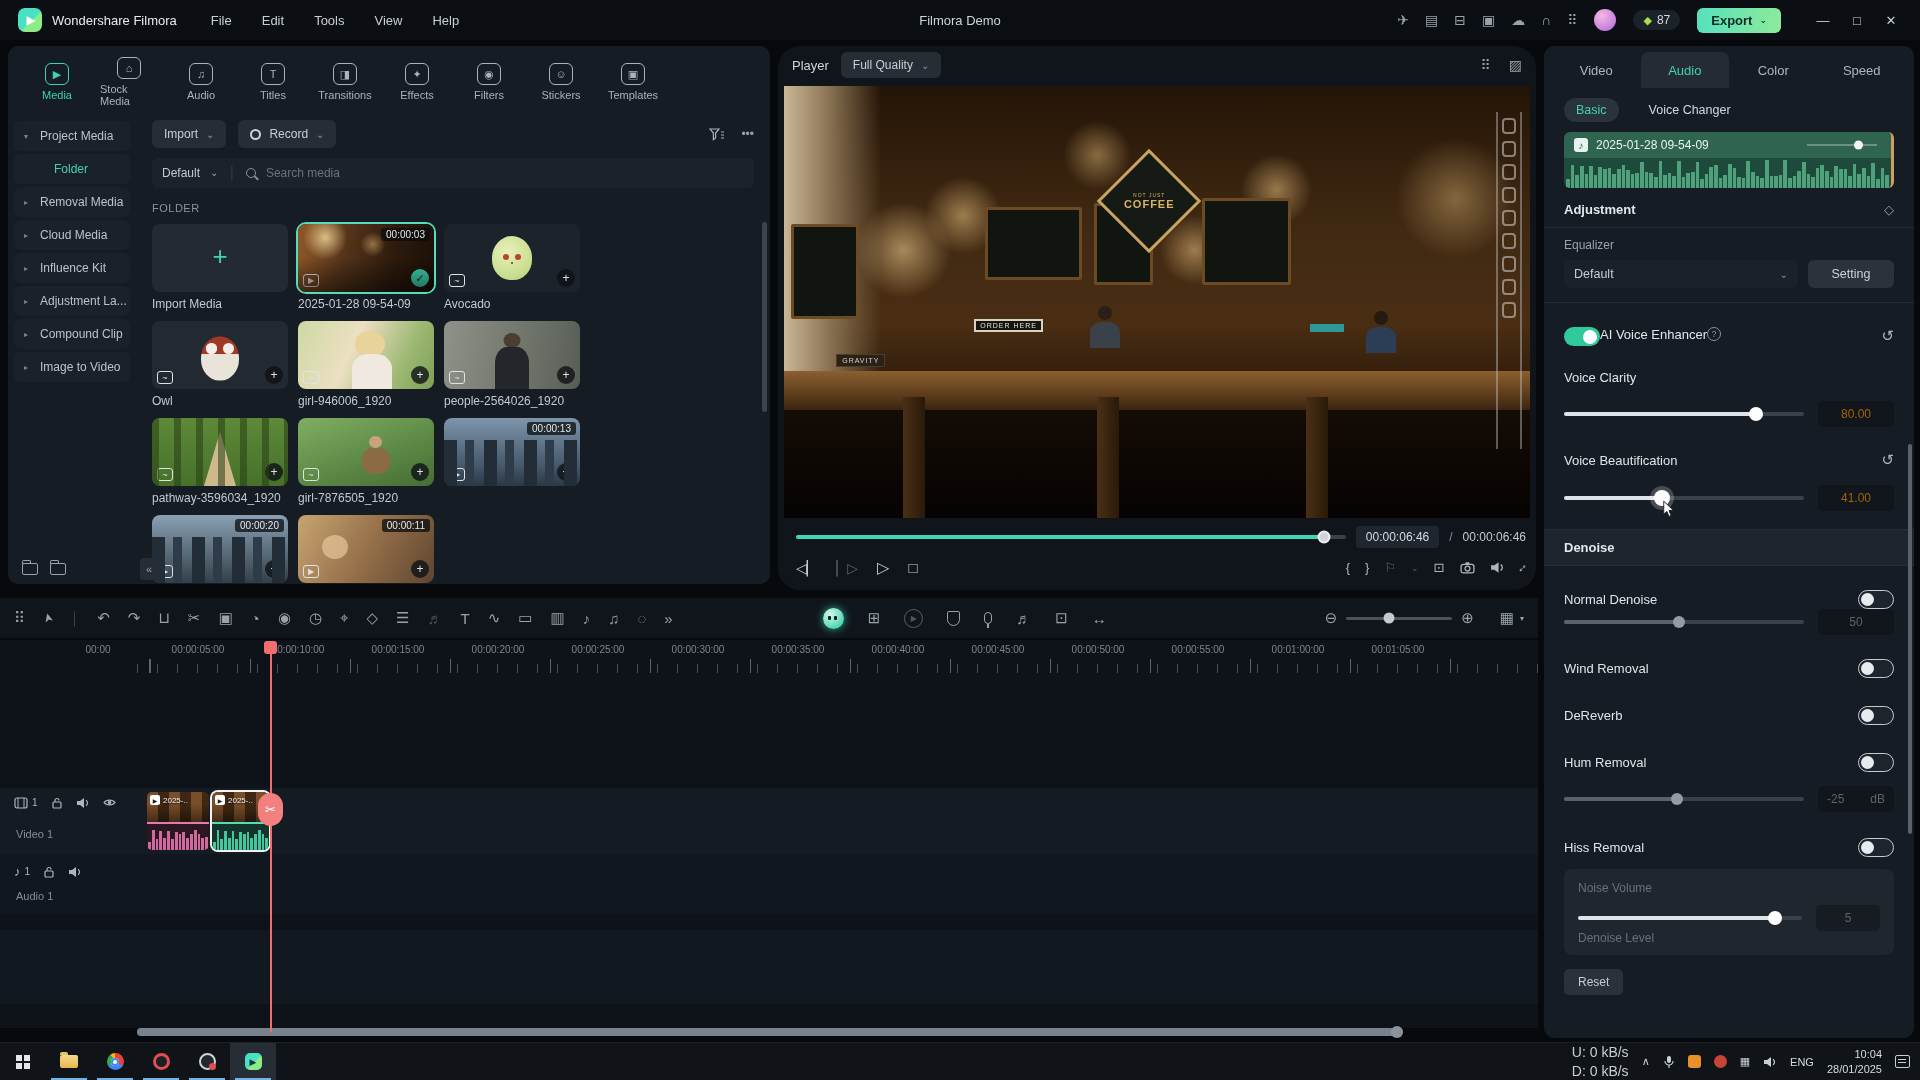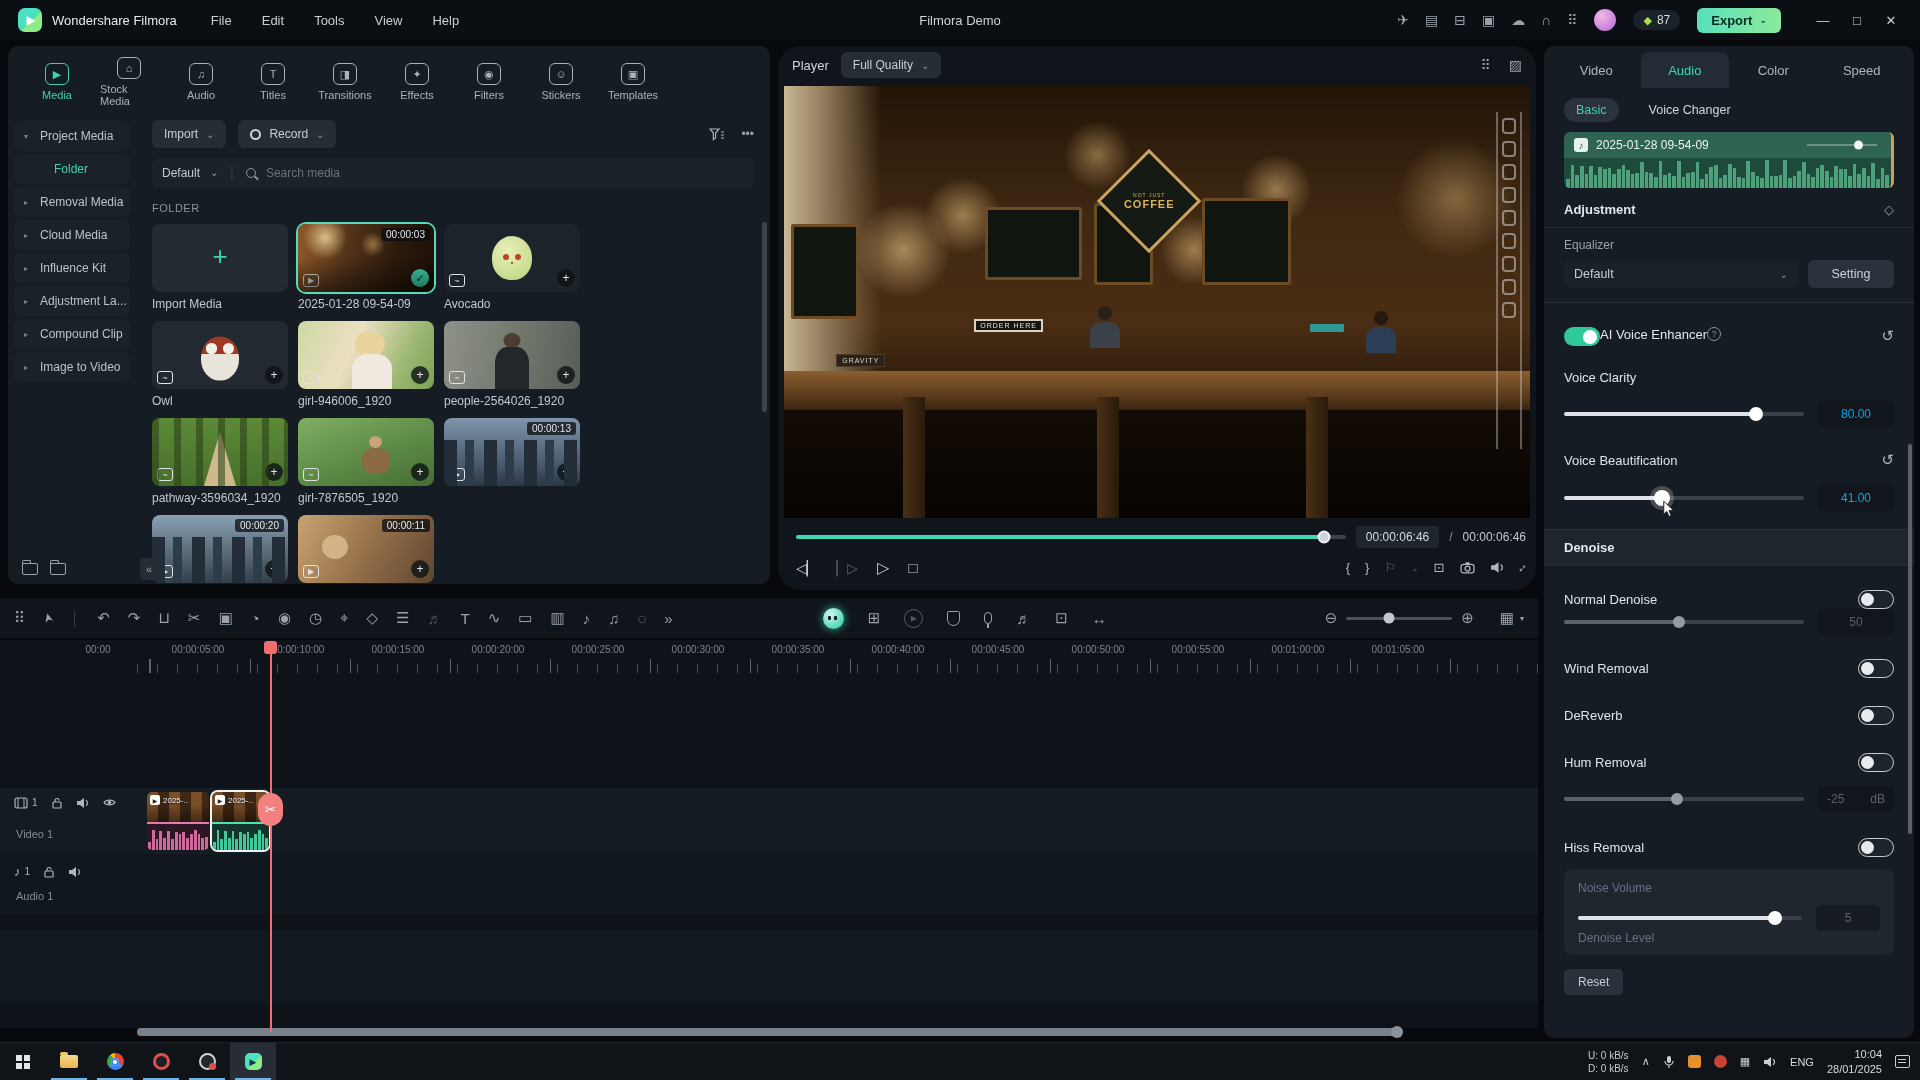"80.00" .valbox { color: #0ea5e9 -> #a16207 }
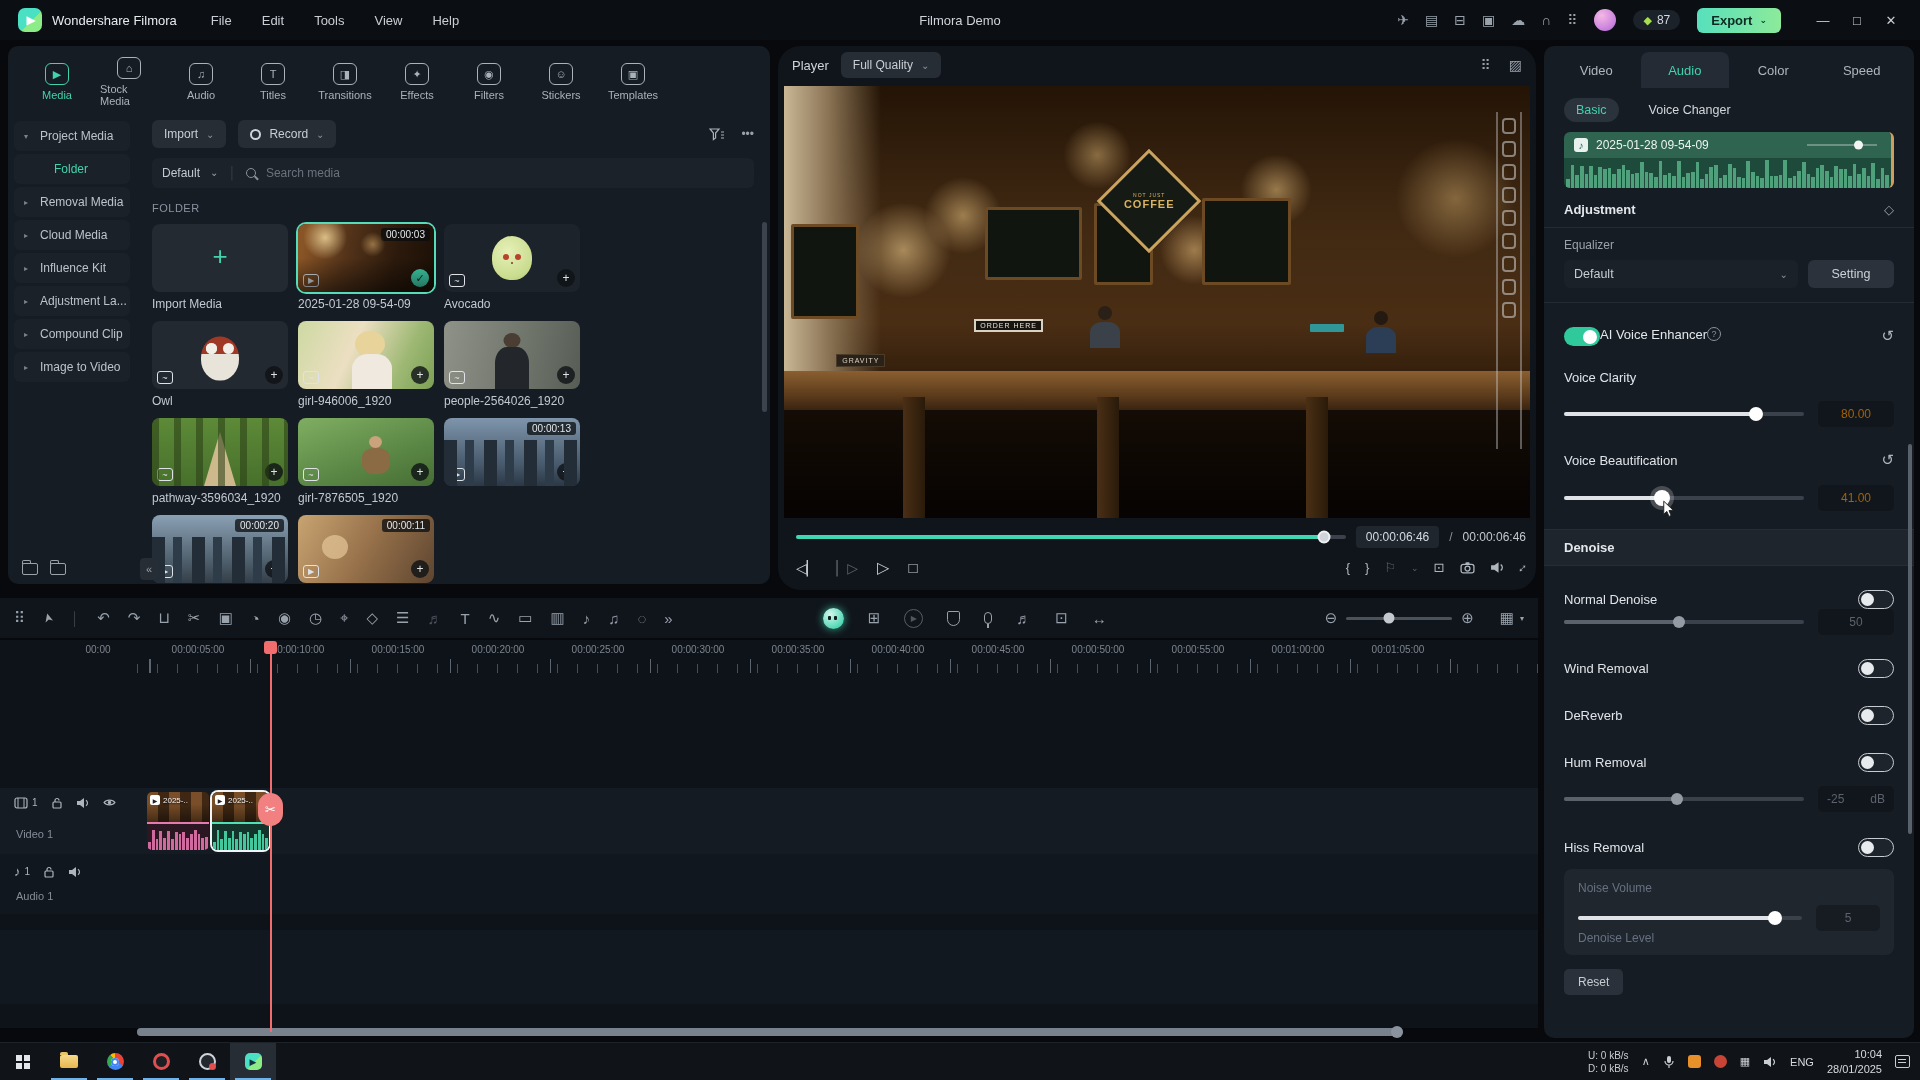"U: 0 kB/s" .netspeed { font-size: 10px -> 14px }
